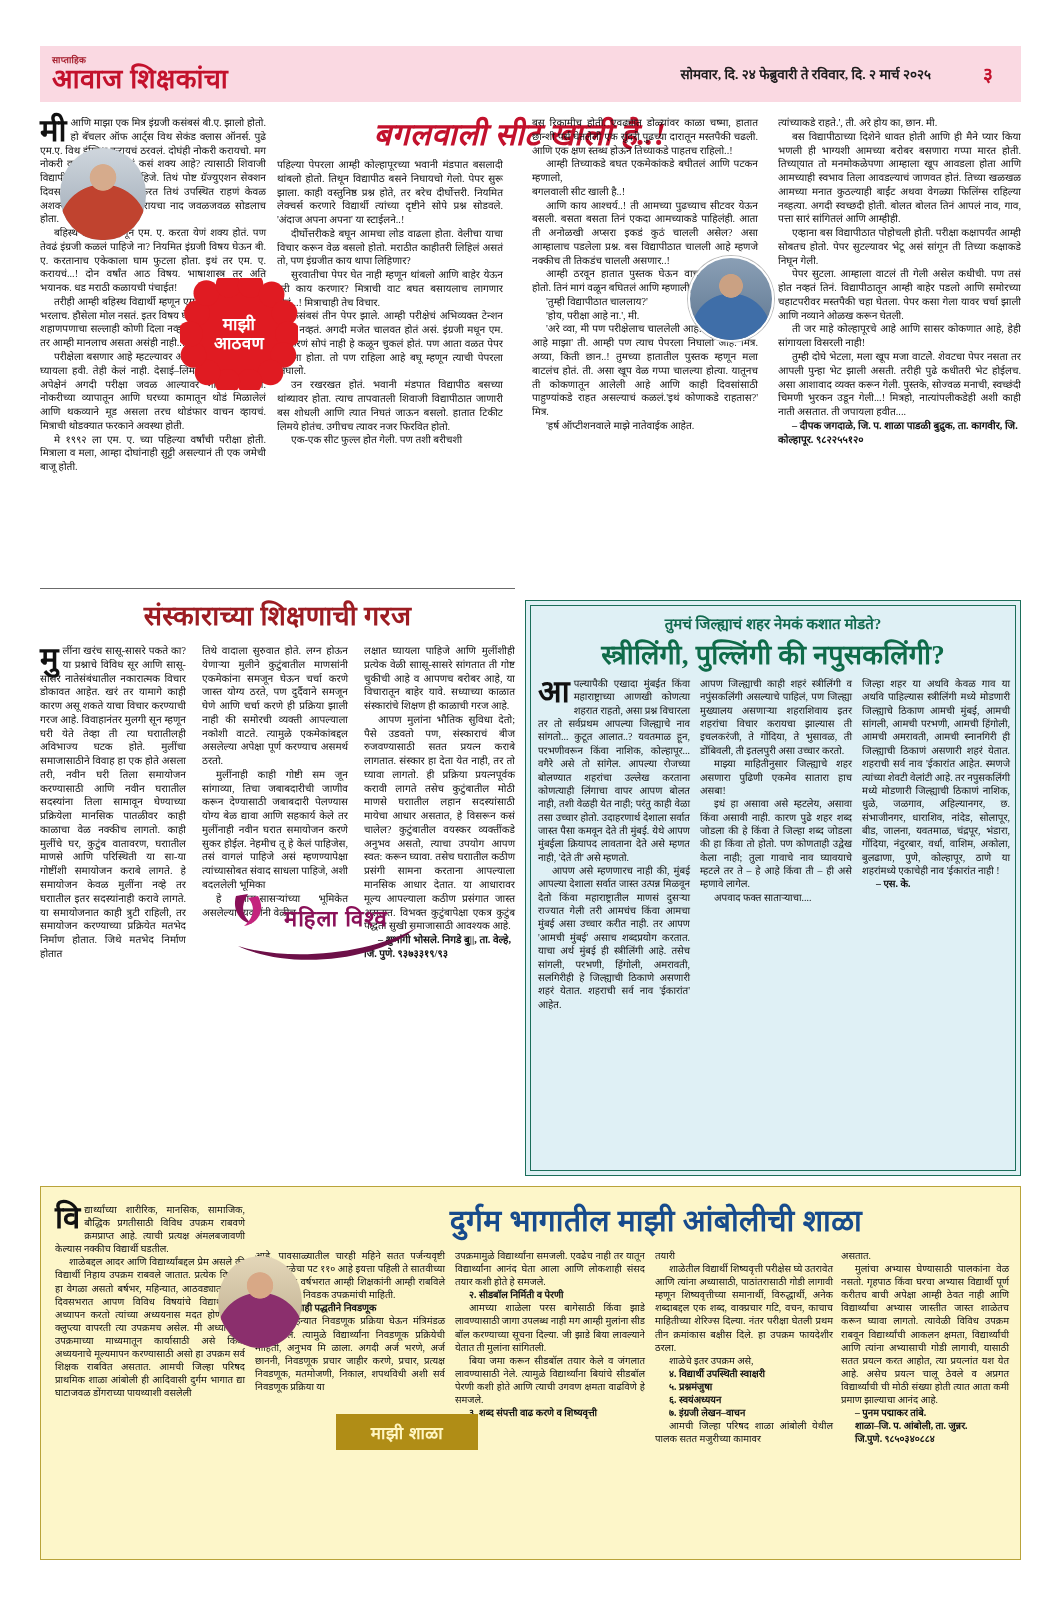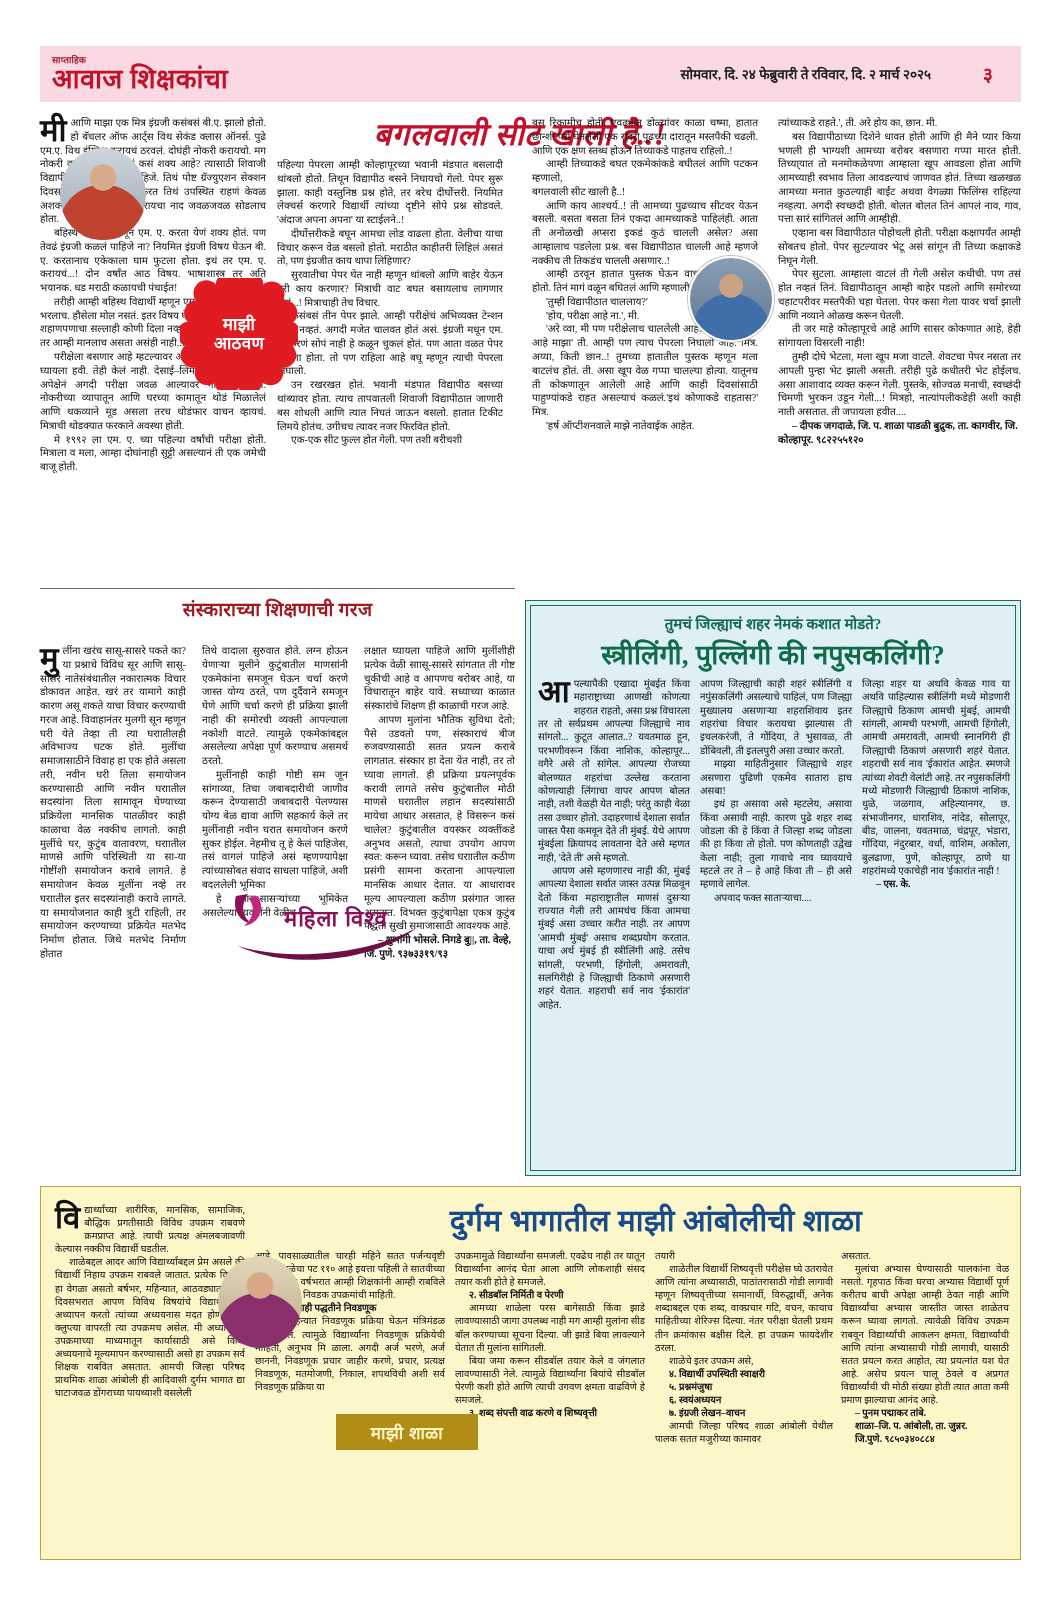"संस्काराच्या शिक्षणाची गरज" .sec2-head { font-size: 19px -> 27px }
